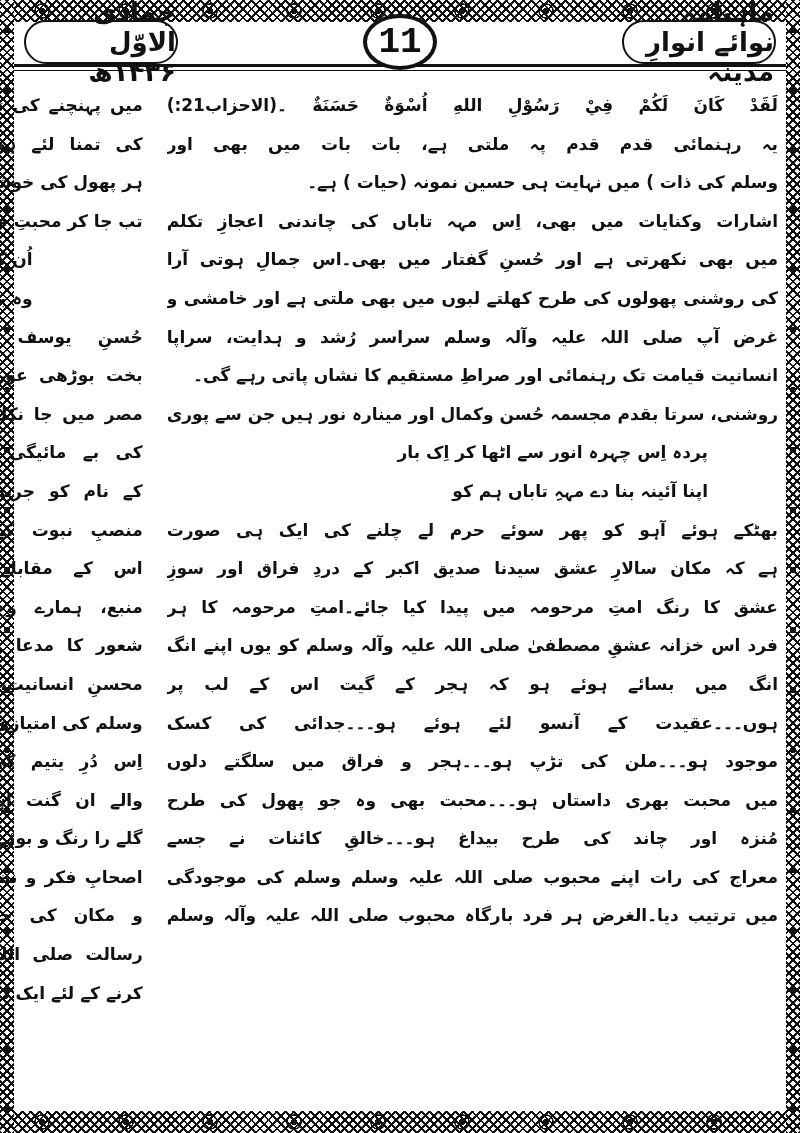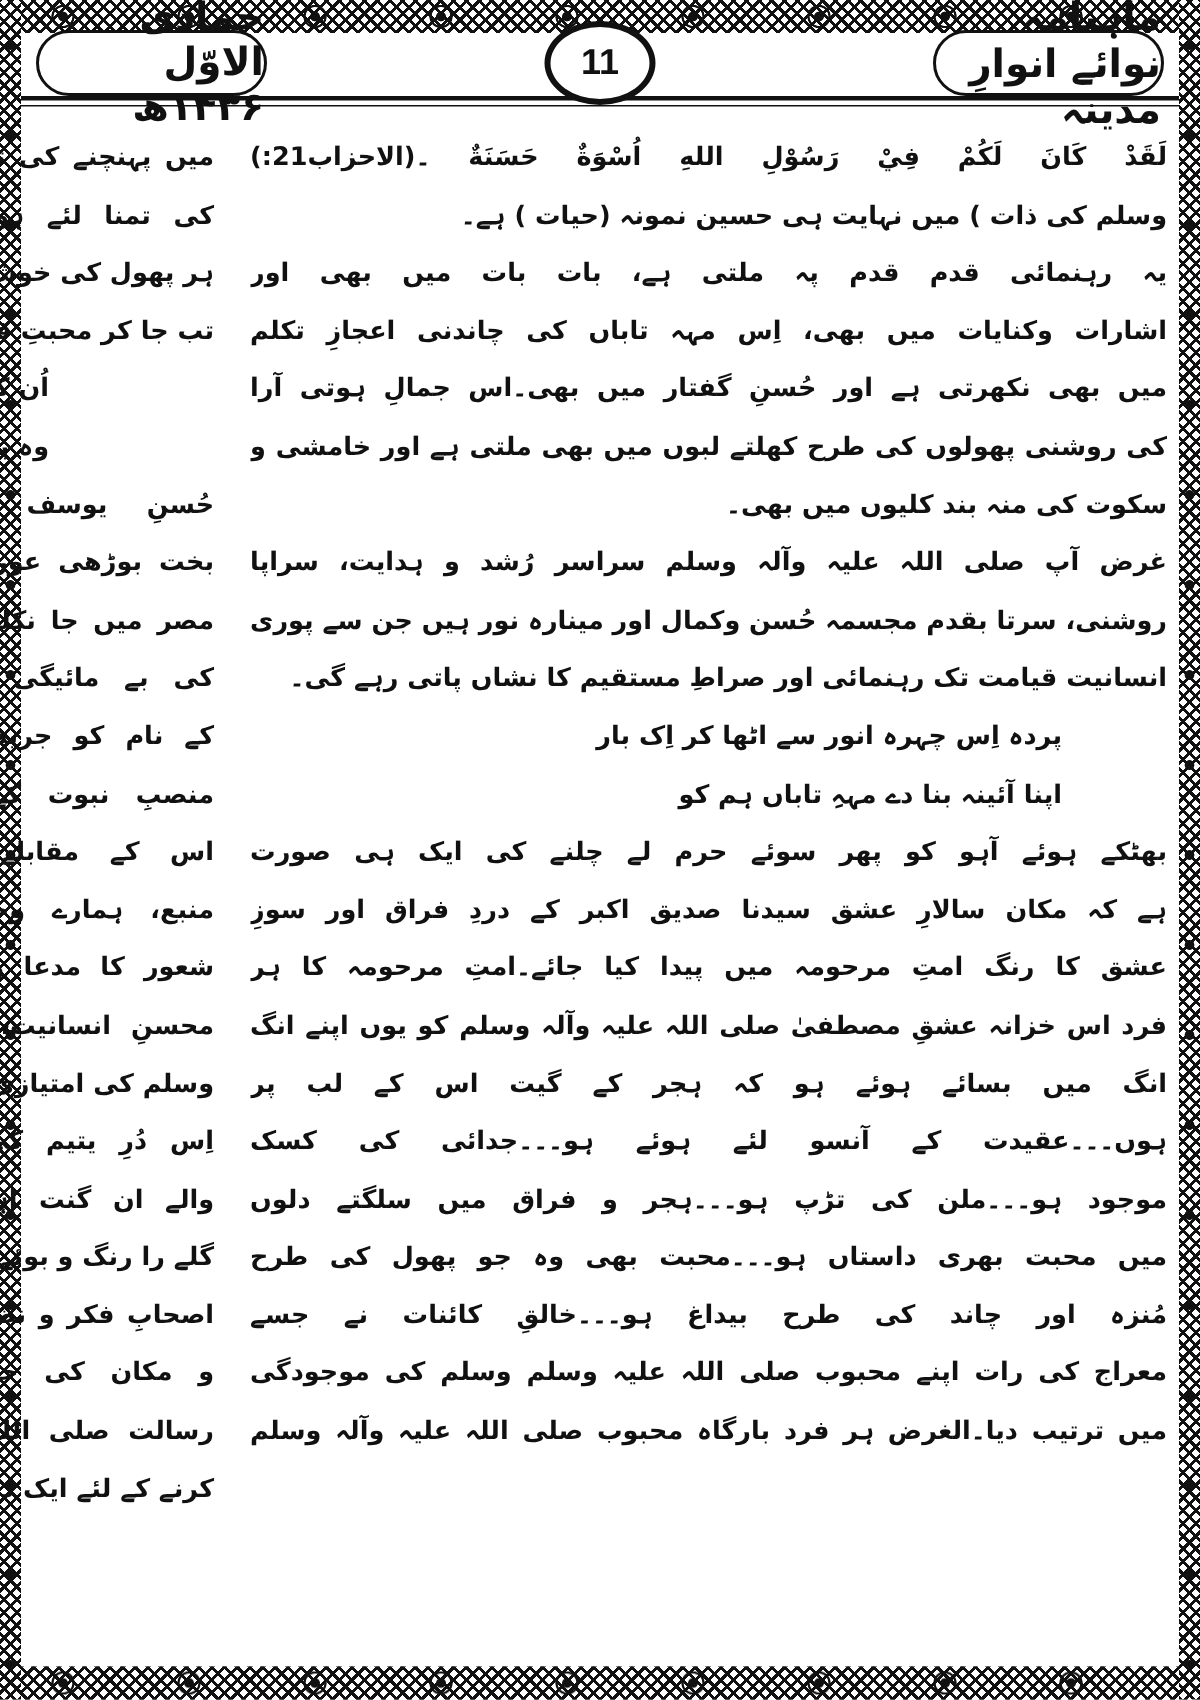"11" .page-number { font-family: Liberation Sans, sans-serif -> Liberation Mono, monospace; font-size: 24px -> 36px }
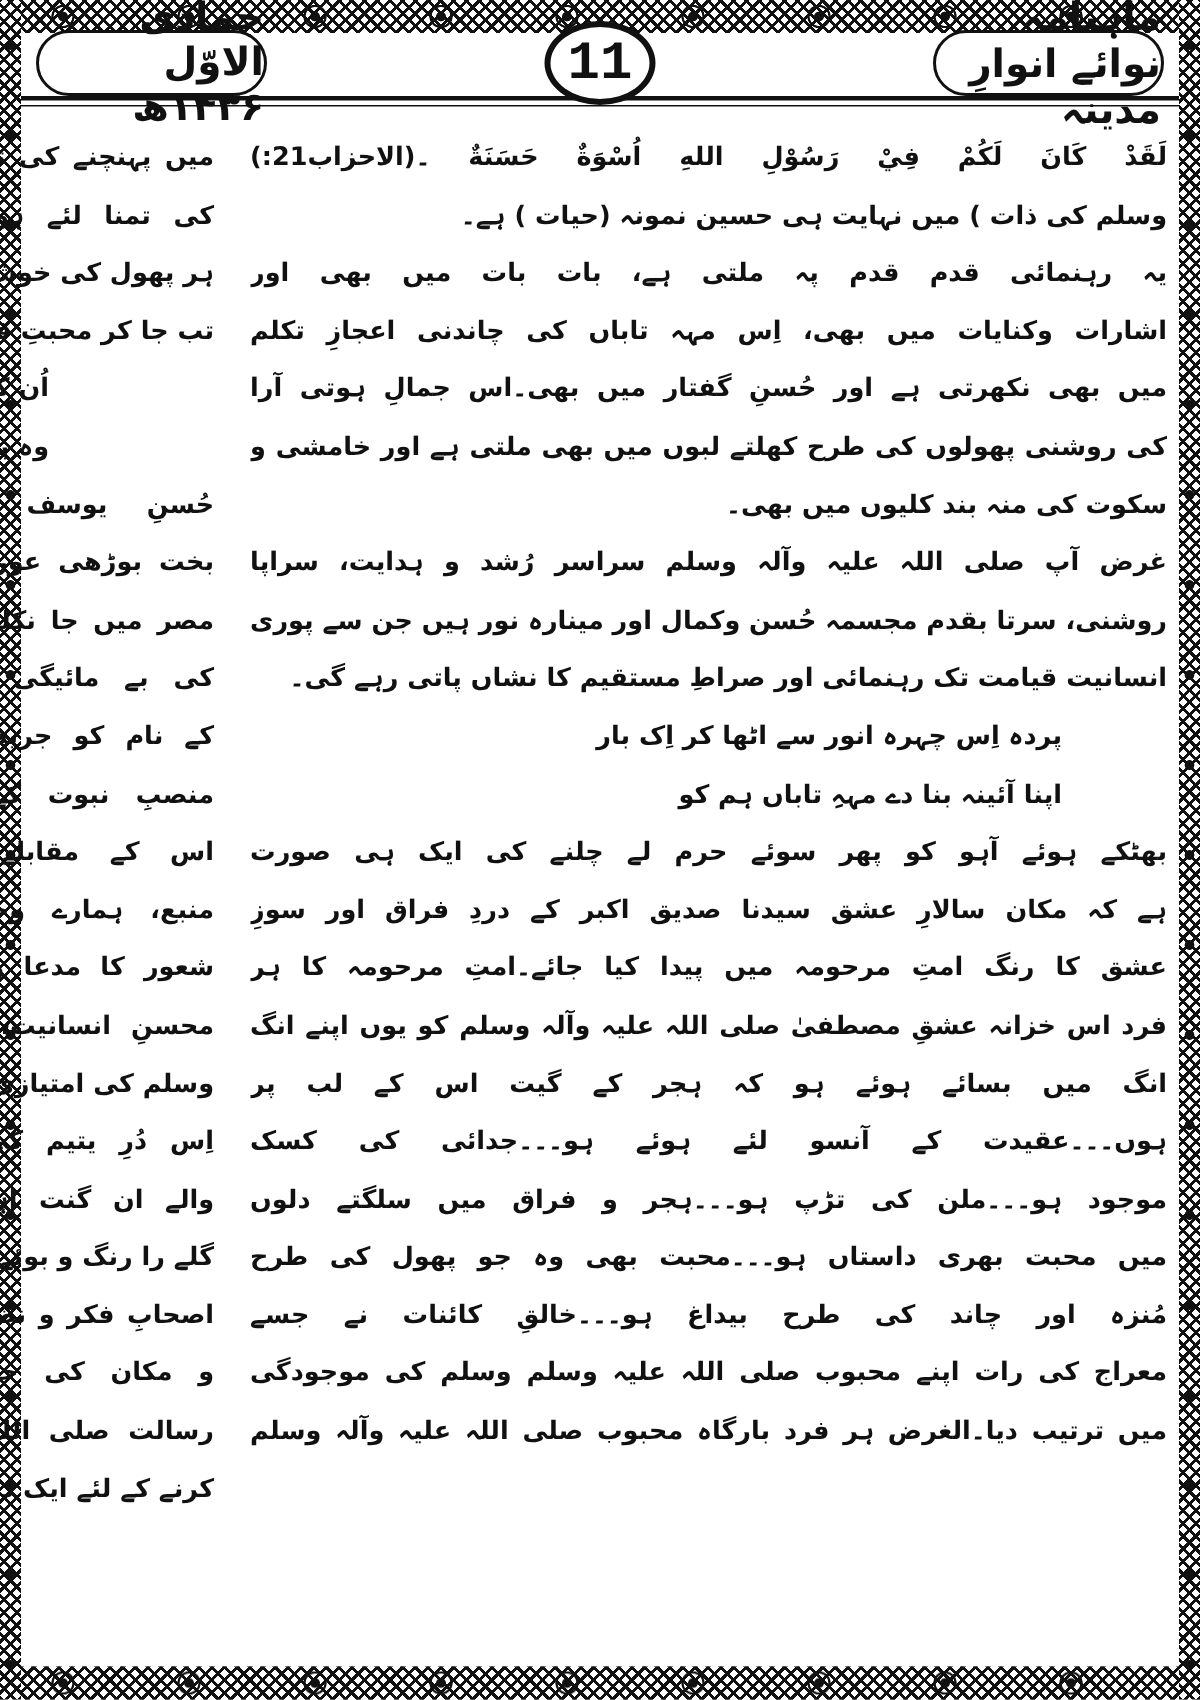"وسلم کی ذات ) میں" span.line { order: before "یہ رہنمائی قدم قدم پہ" -> after "یہ رہنمائی قدم قدم پہ" }
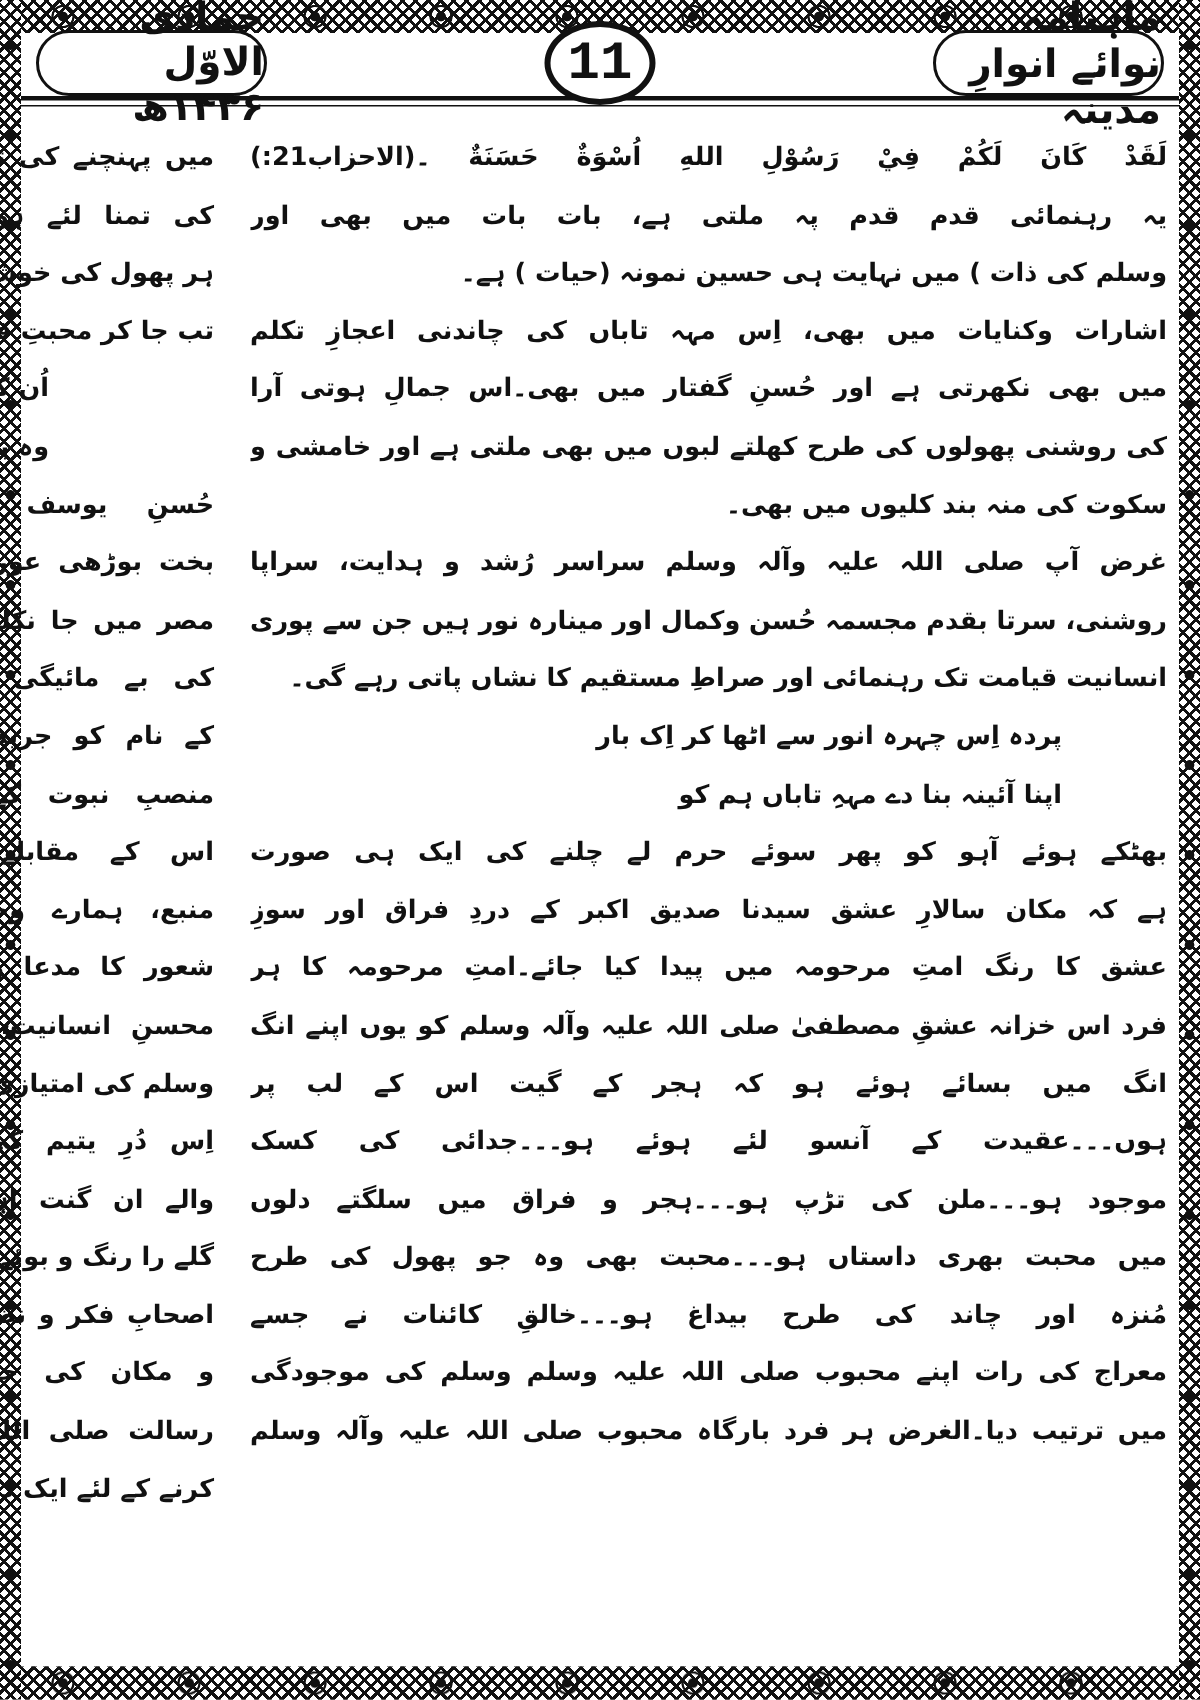"سکوت کی منہ بند کلیوں" span.line { html: <span>سکوت کی منہ بند کلیوں میں بھی۔</span> -> none }
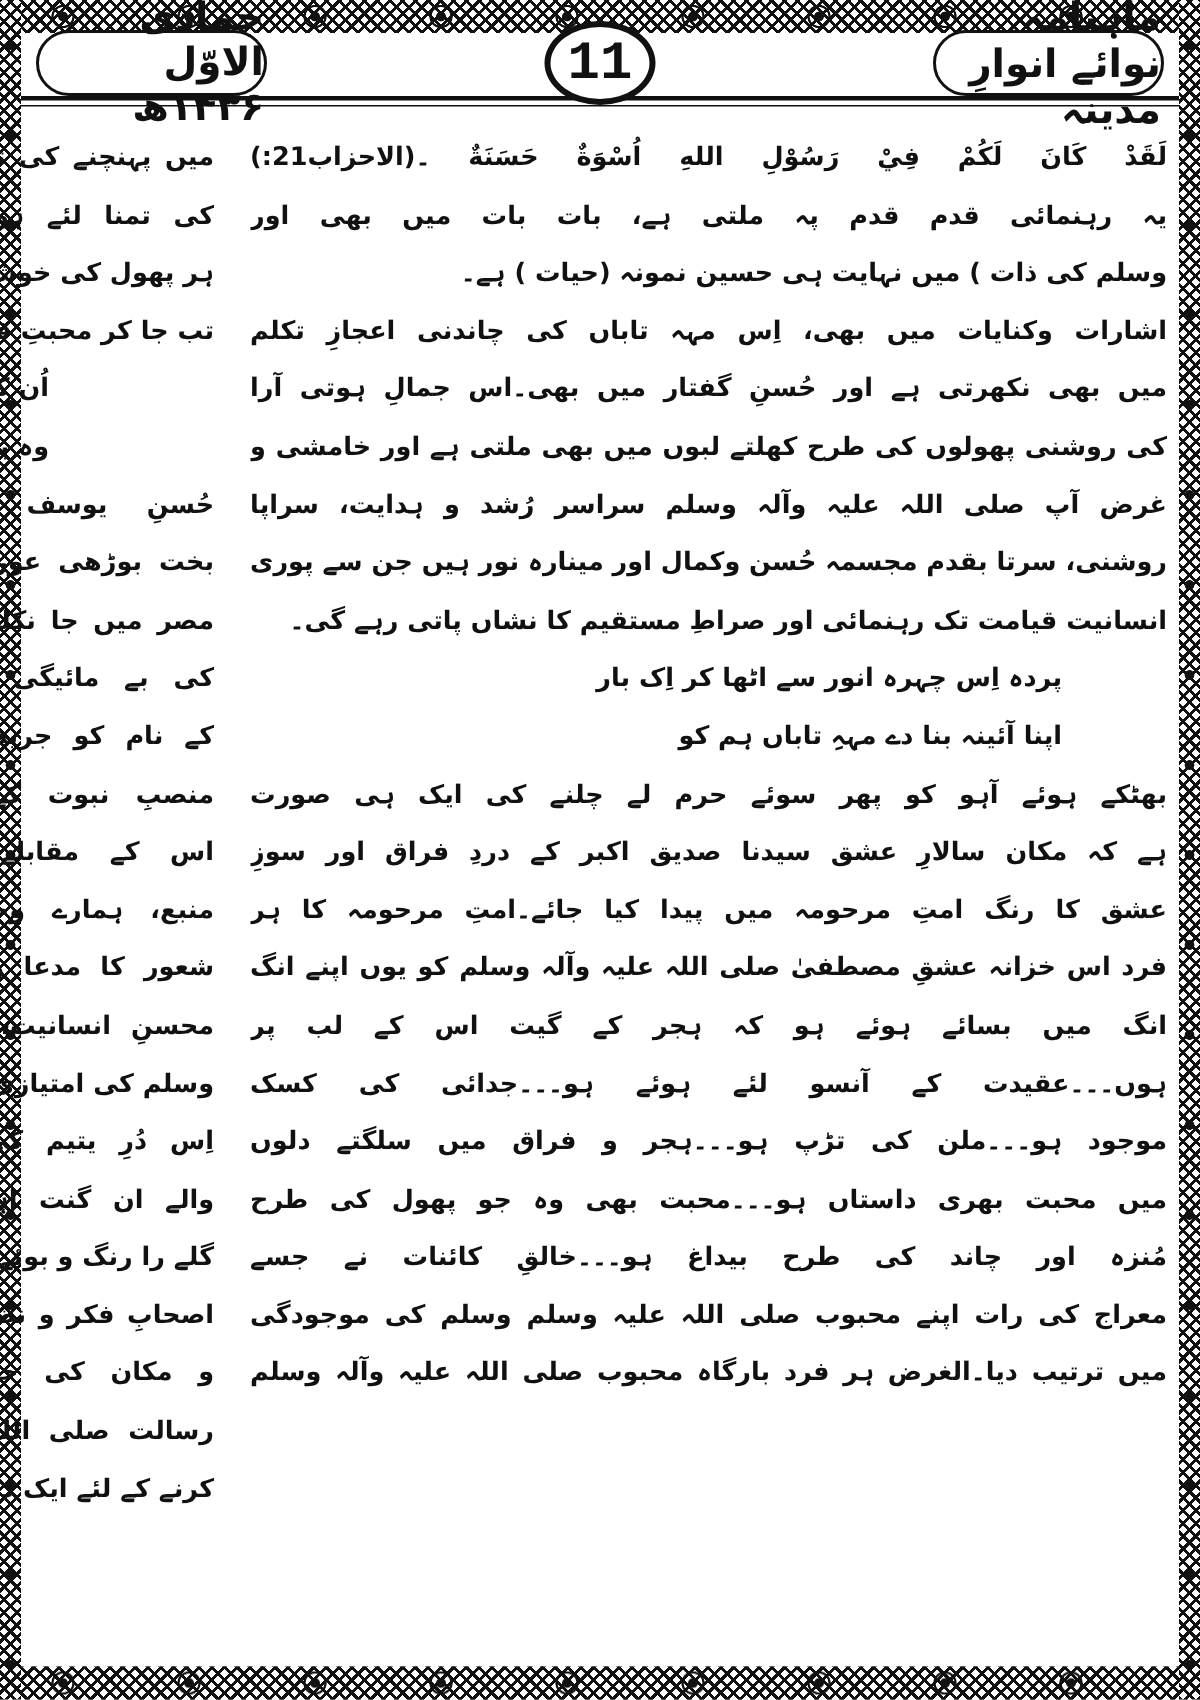"روشنی، سرتا بقدم مجسمہ حُسن" span.line { order: before "انسانیت قیامت تک رہنمائی اور" -> after "انسانیت قیامت تک رہنمائی اور" }
